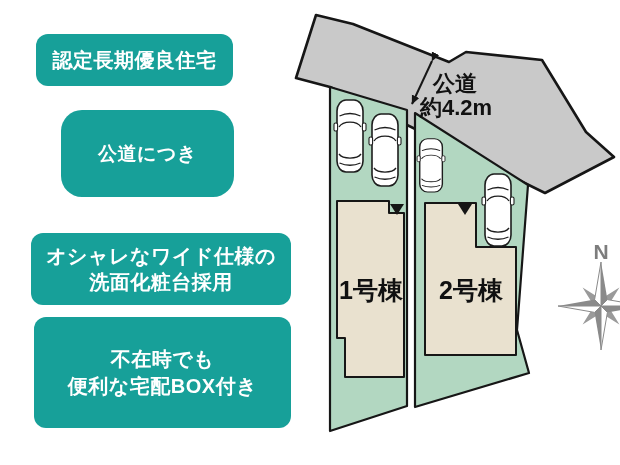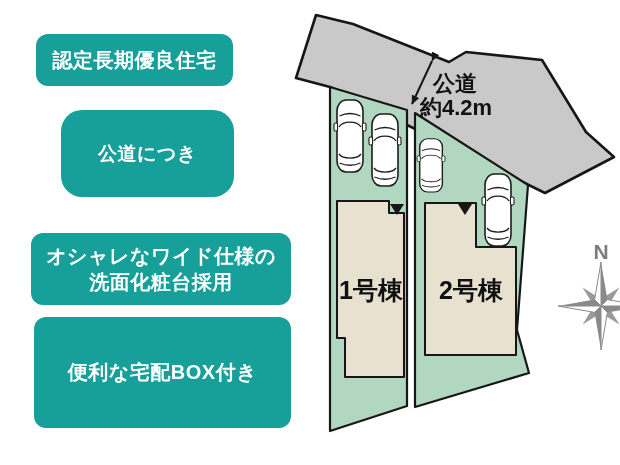"不在時でも" span { html: none -> <span>不在時でも</span> }
